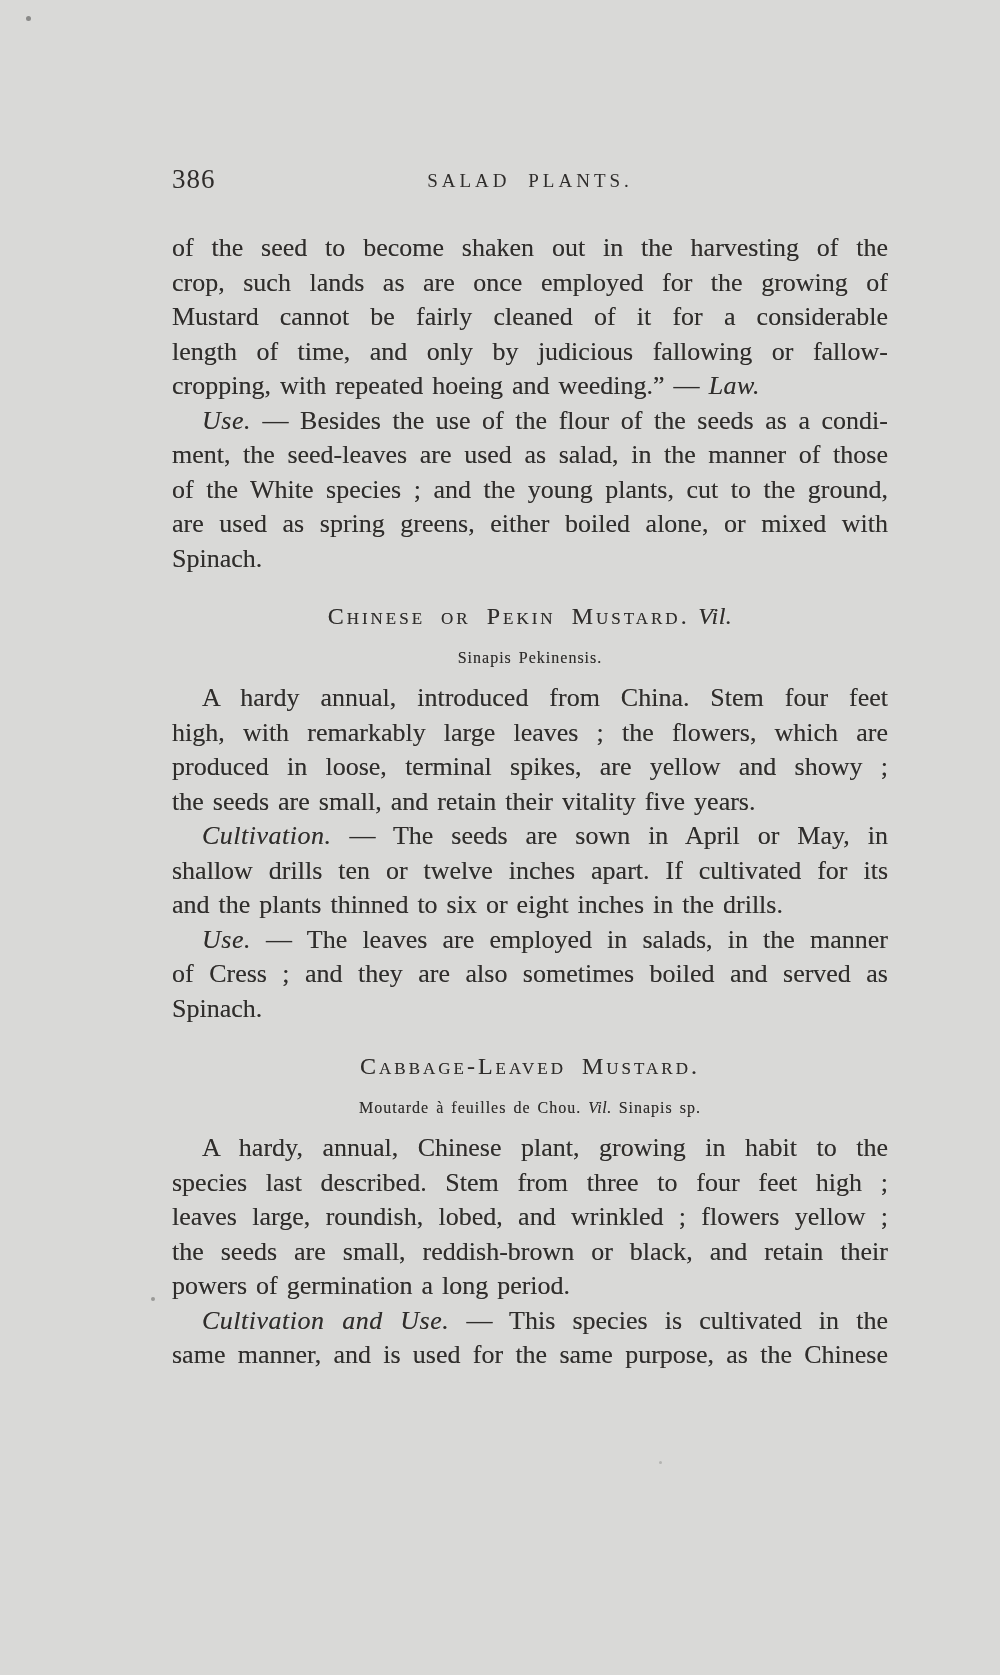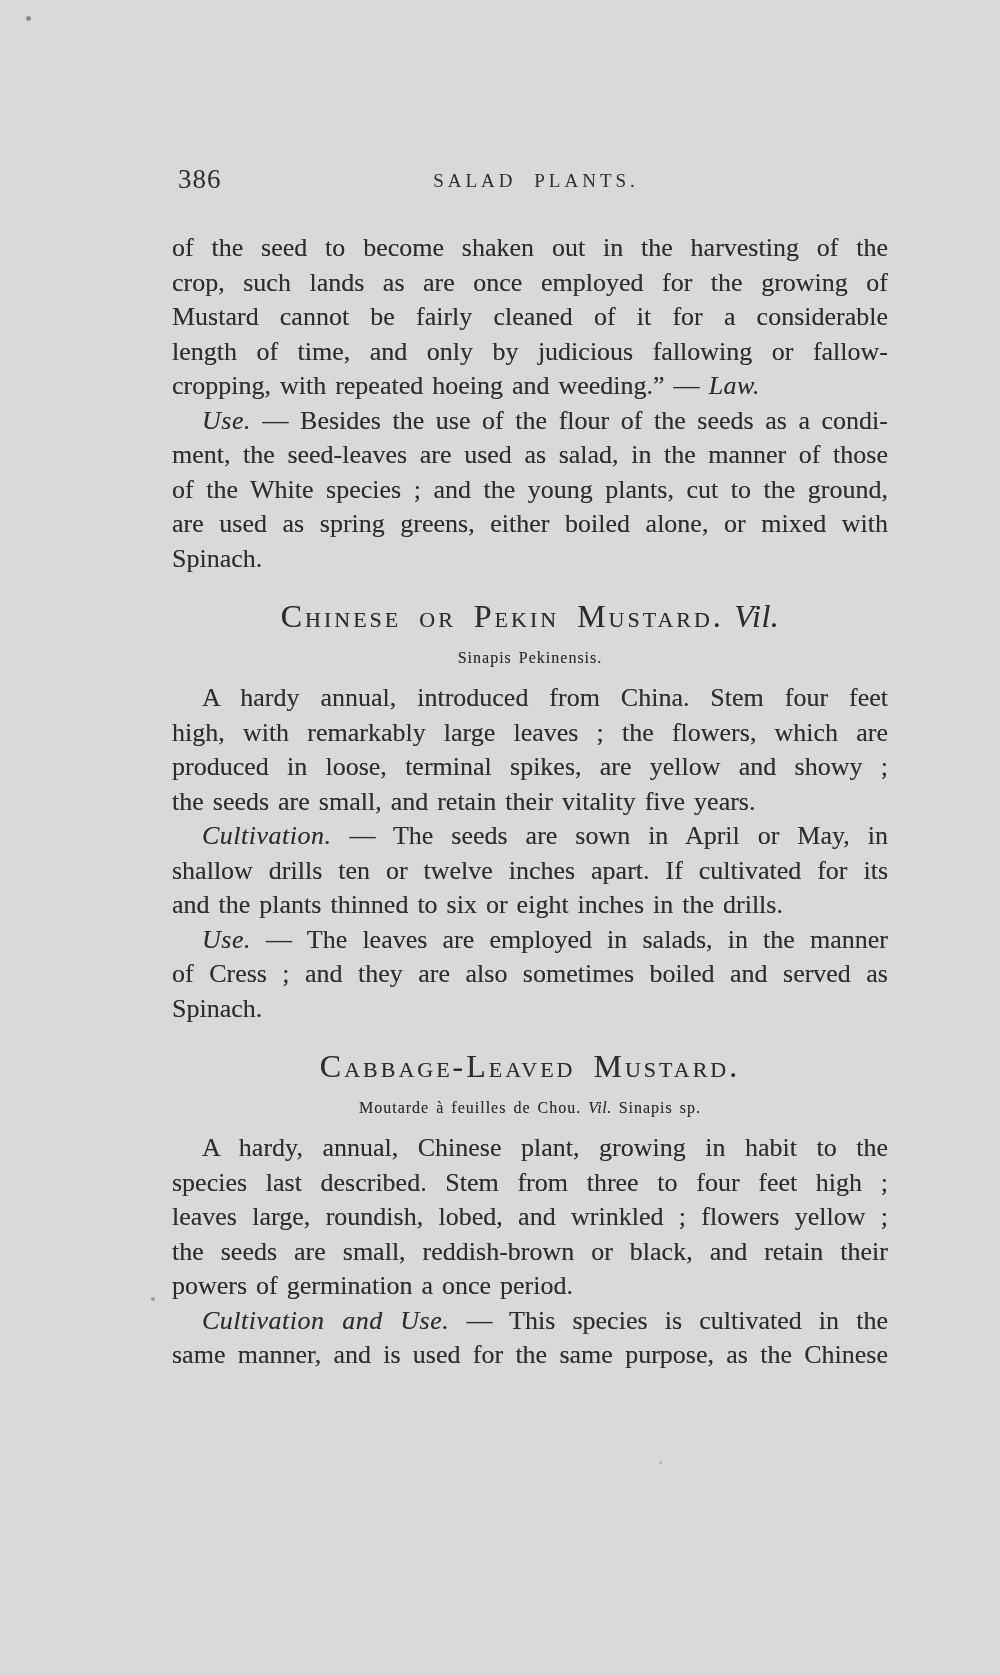"386" .page-header { left: 178px -> 172px }
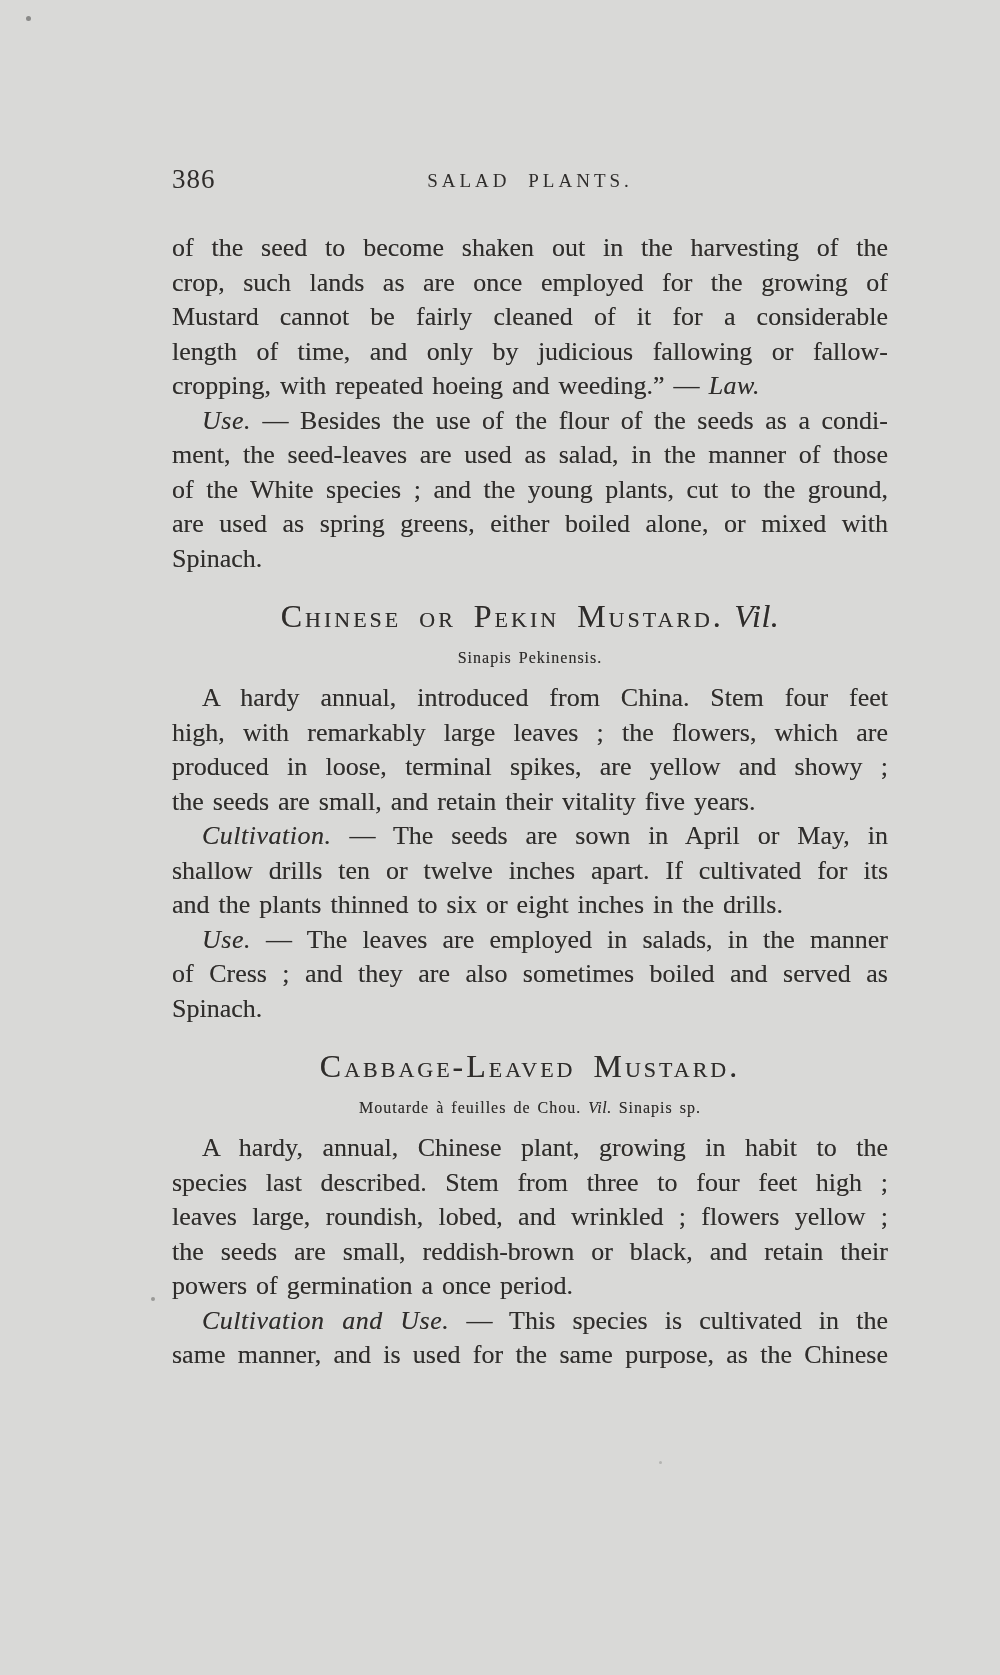"Chinese or Pekin Mustard. Vil." .heading { font-size: 32px -> 24px }
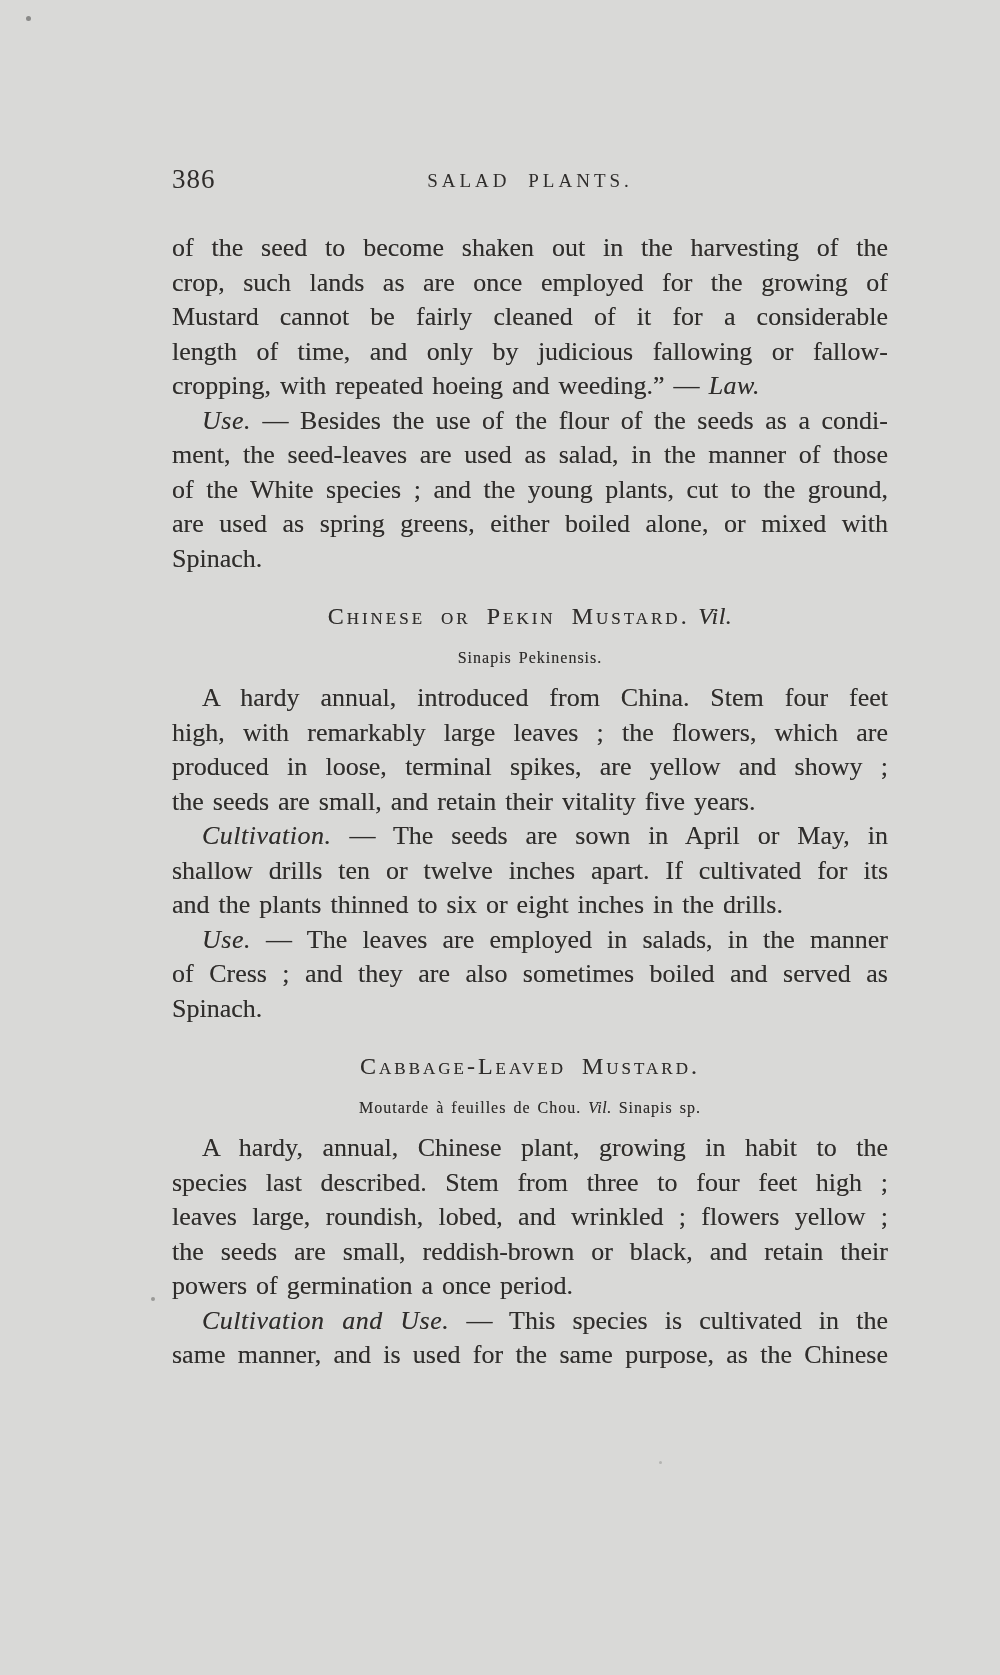"powers of germination a once" span { text: once -> long }
